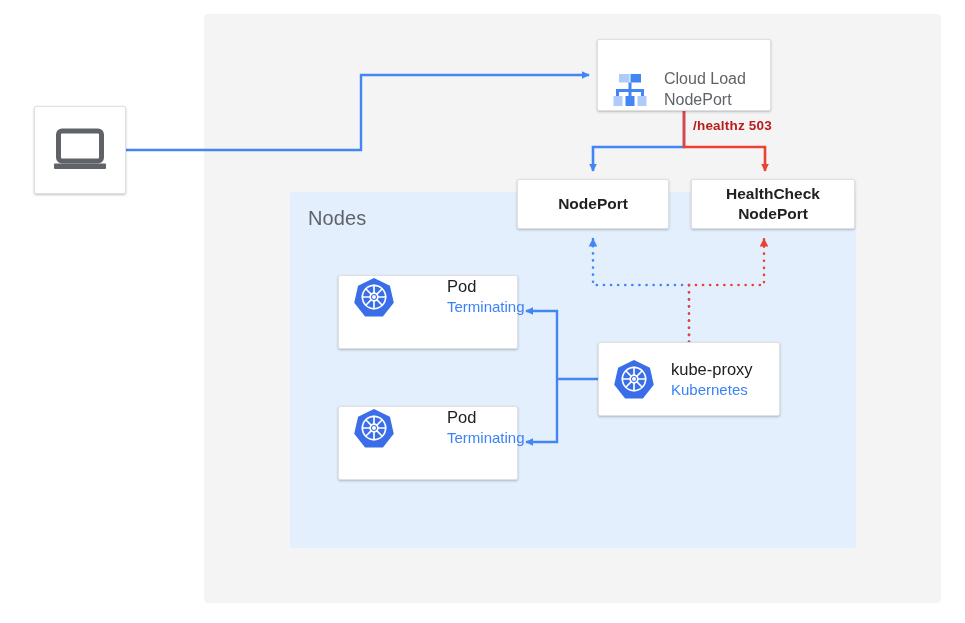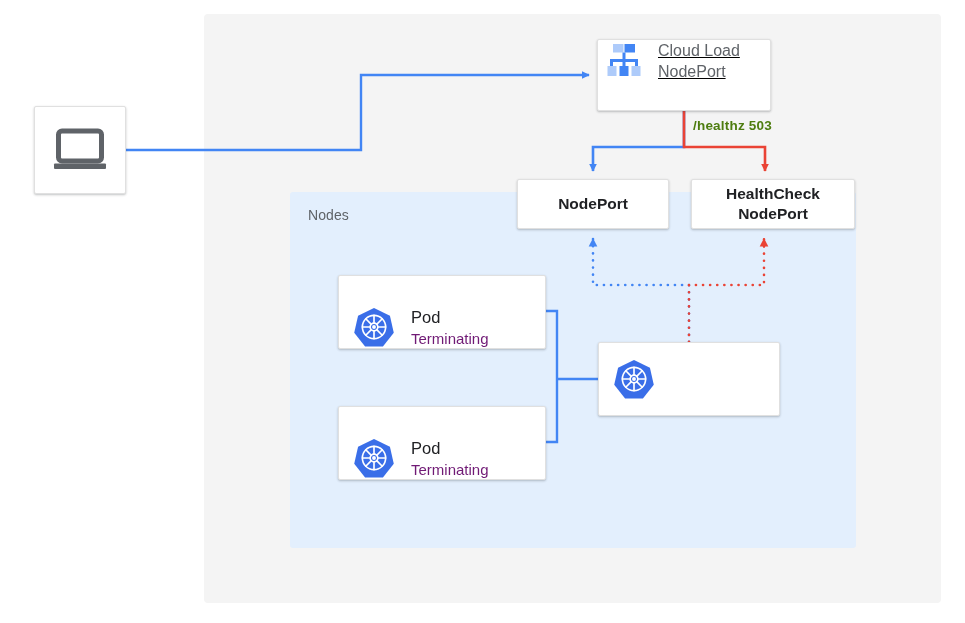"Cloud Load" #clb-card { align-items: flex-start -> flex-end; padding-left: 4px -> 10px; text-decoration: underline -> none }
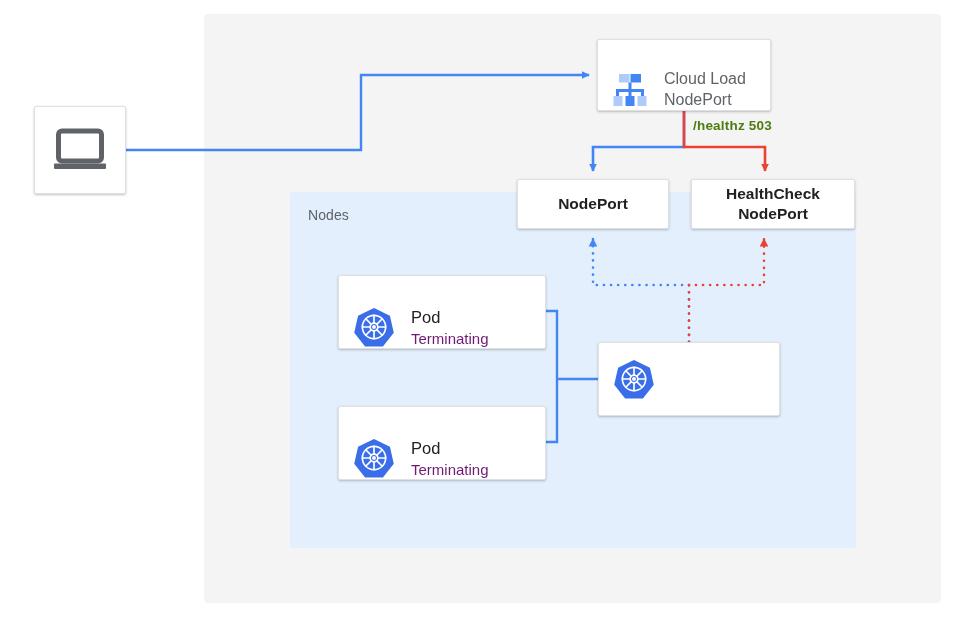"/healthz 503" .healthz-label { color: #4d7c0f -> #b91c1c }
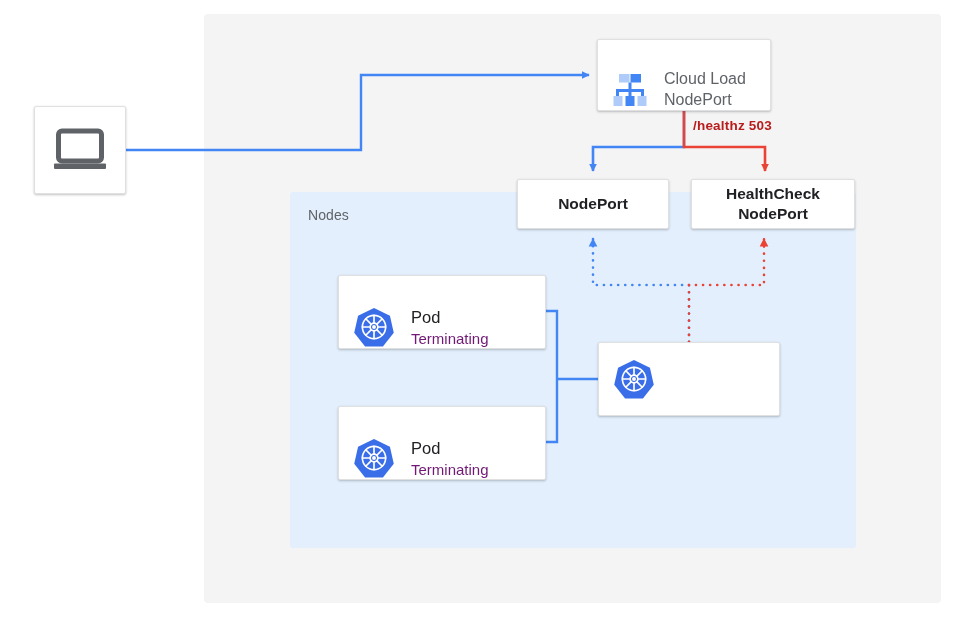"Nodes" .nodes-label { font-size: 14px -> 20px }
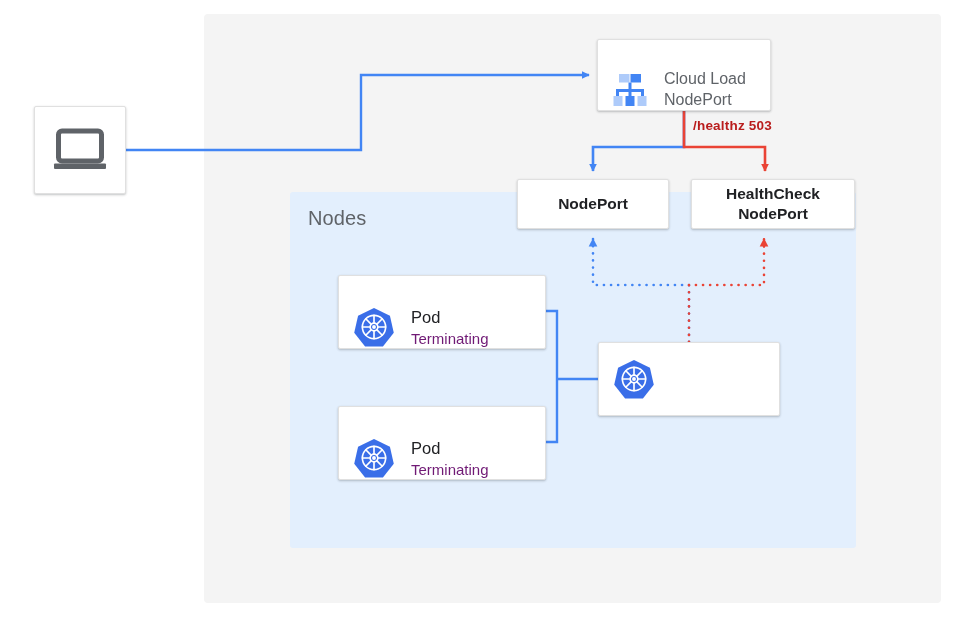"Pod" .pod-card { align-items: flex-end -> flex-start; gap: none -> 36px; width: 208px -> 180px }
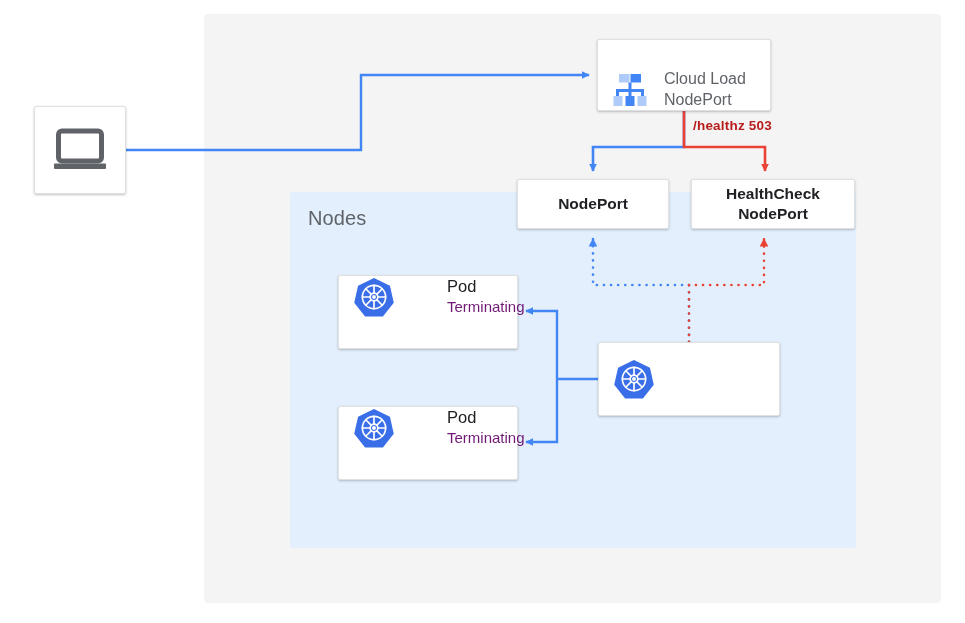"Terminating" .node-sub { color: #701a75 -> #3b82f6 }
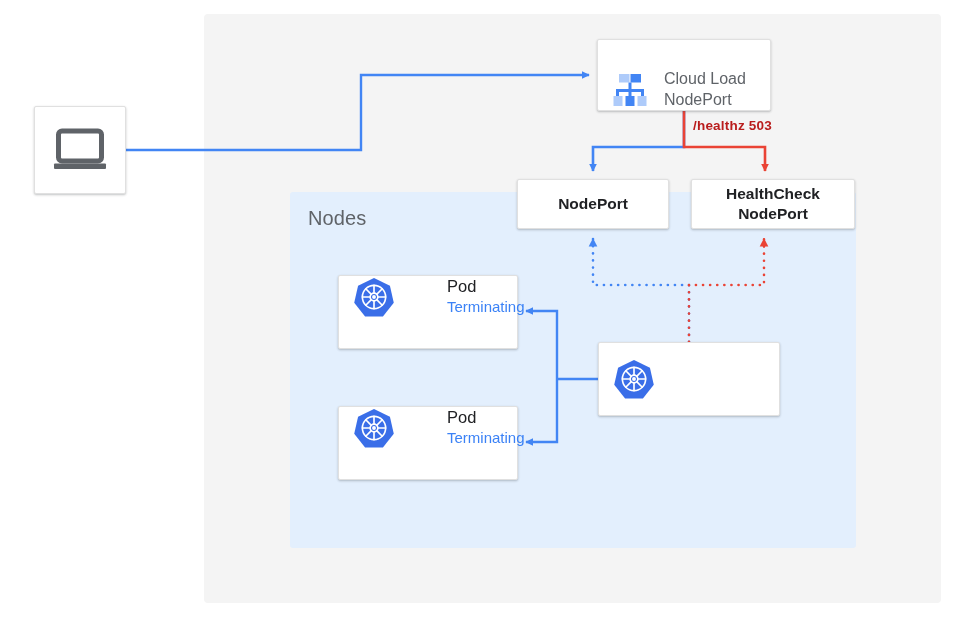"kube-proxy" div.node-text { html: none -> <div> <div>kube-proxy</div> <div>Kubernetes</div> </div> }
